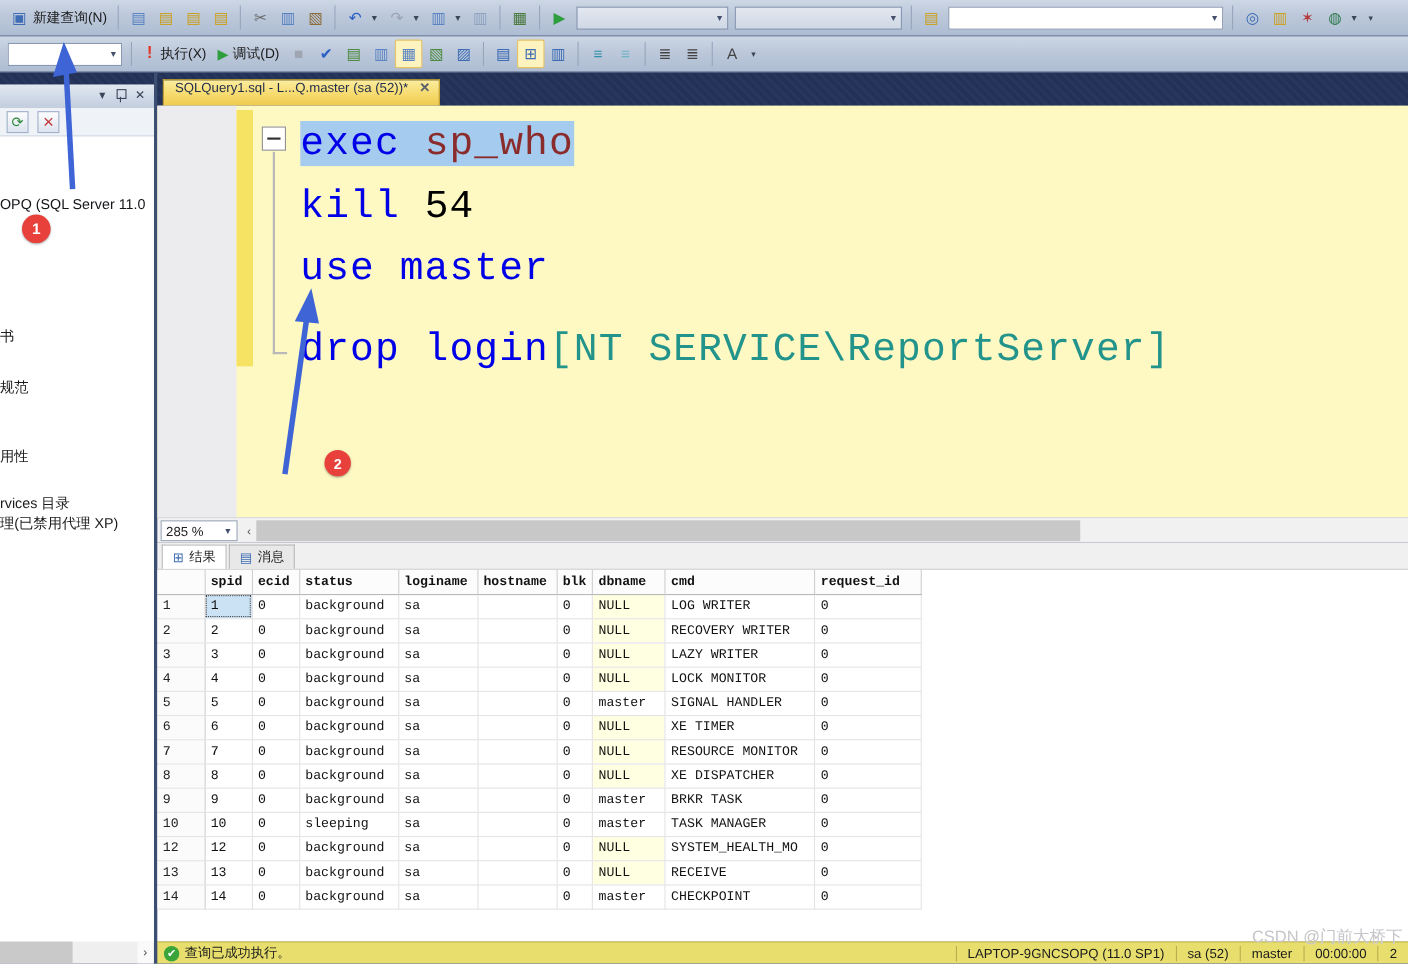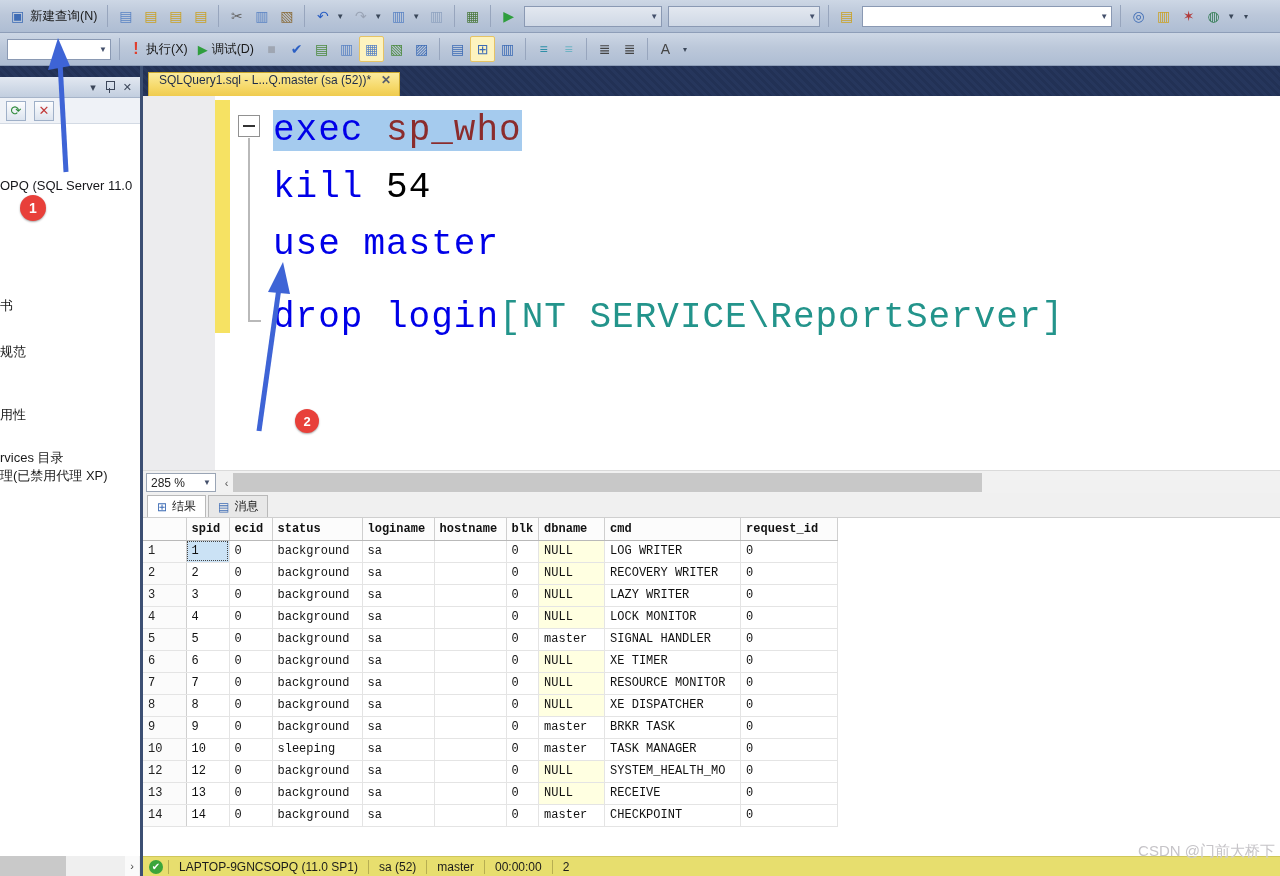"exec sp_who" #editor { background: #ffffff -> #fef9c3 }
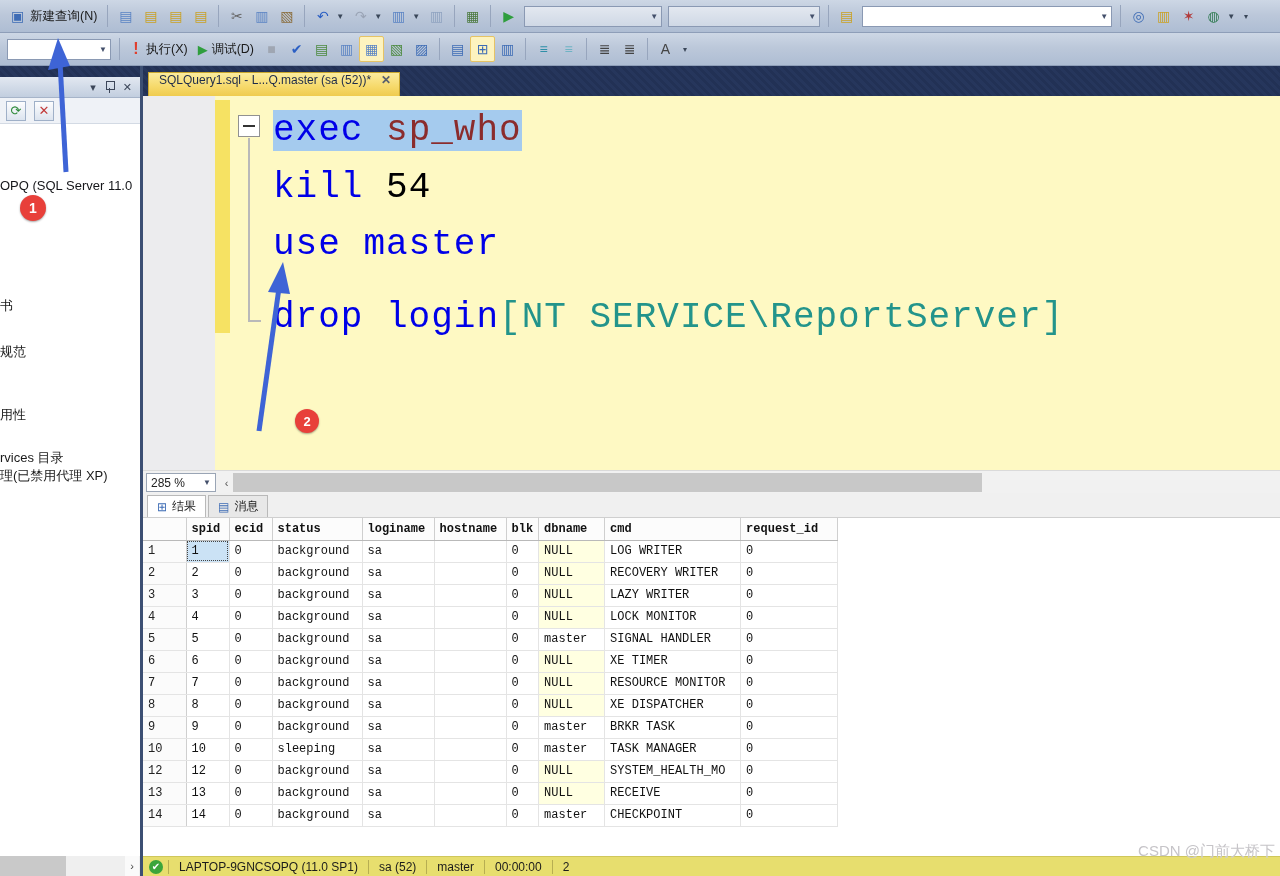"查询已成功执行。" span { html: none -> <span>查询已成功执行。</span> }
